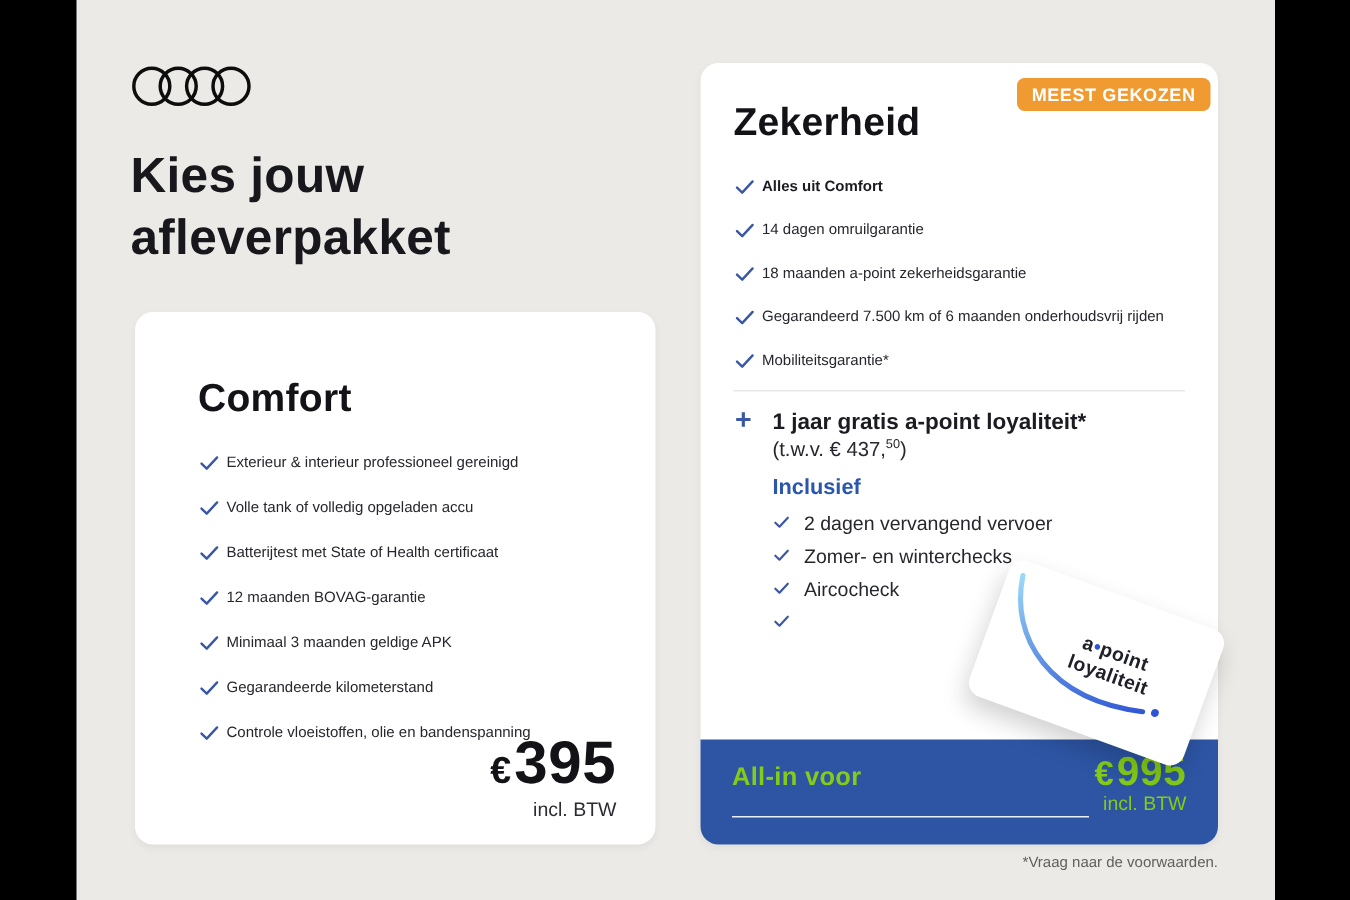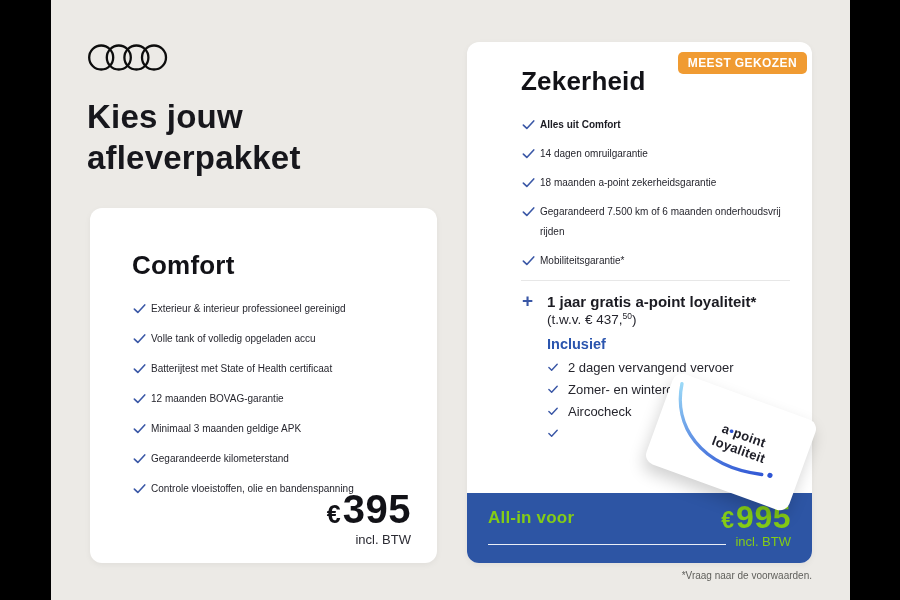"MEEST GEKOZEN" .card { padding-left: 32px -> none }
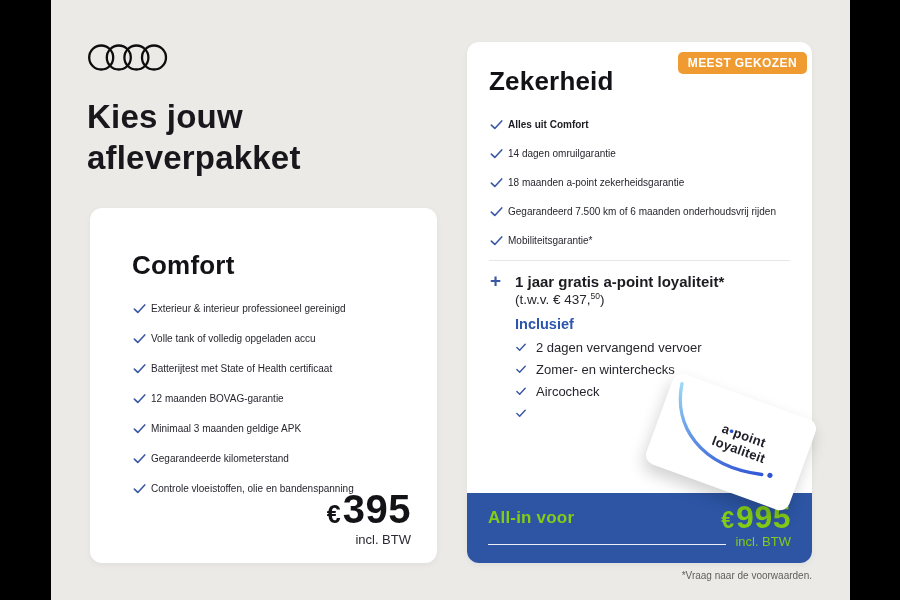"995" .allin .aprice .amt { font-size: 32px -> 27px }
